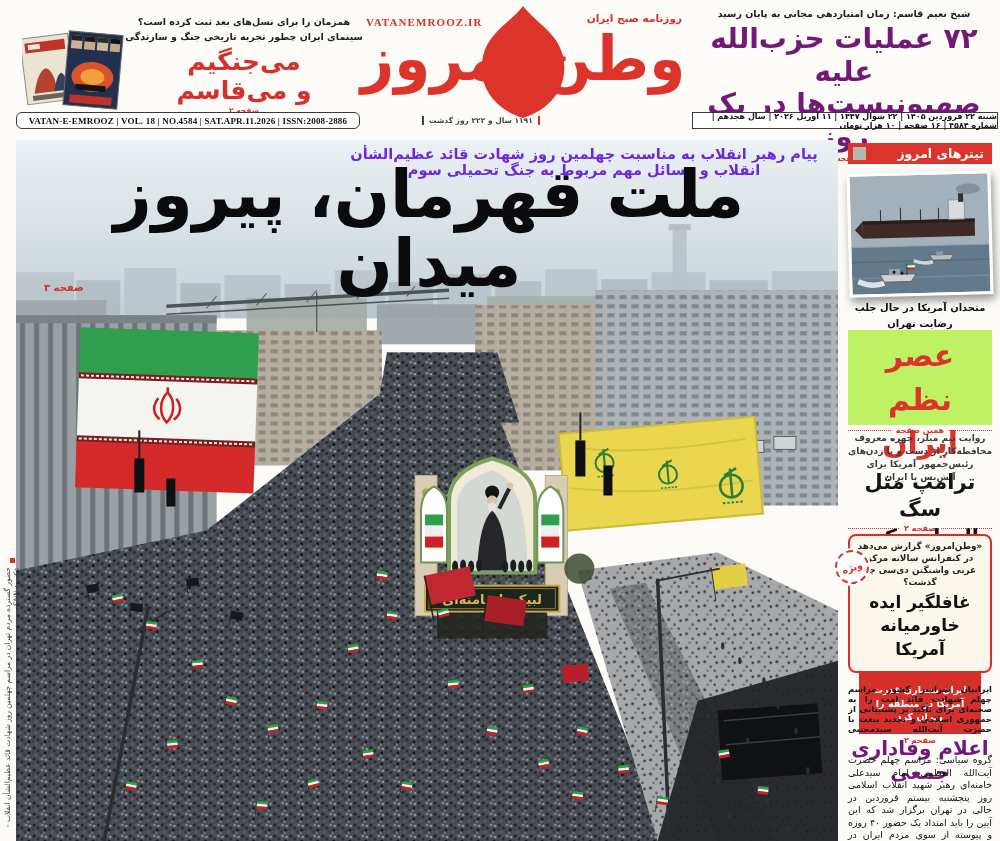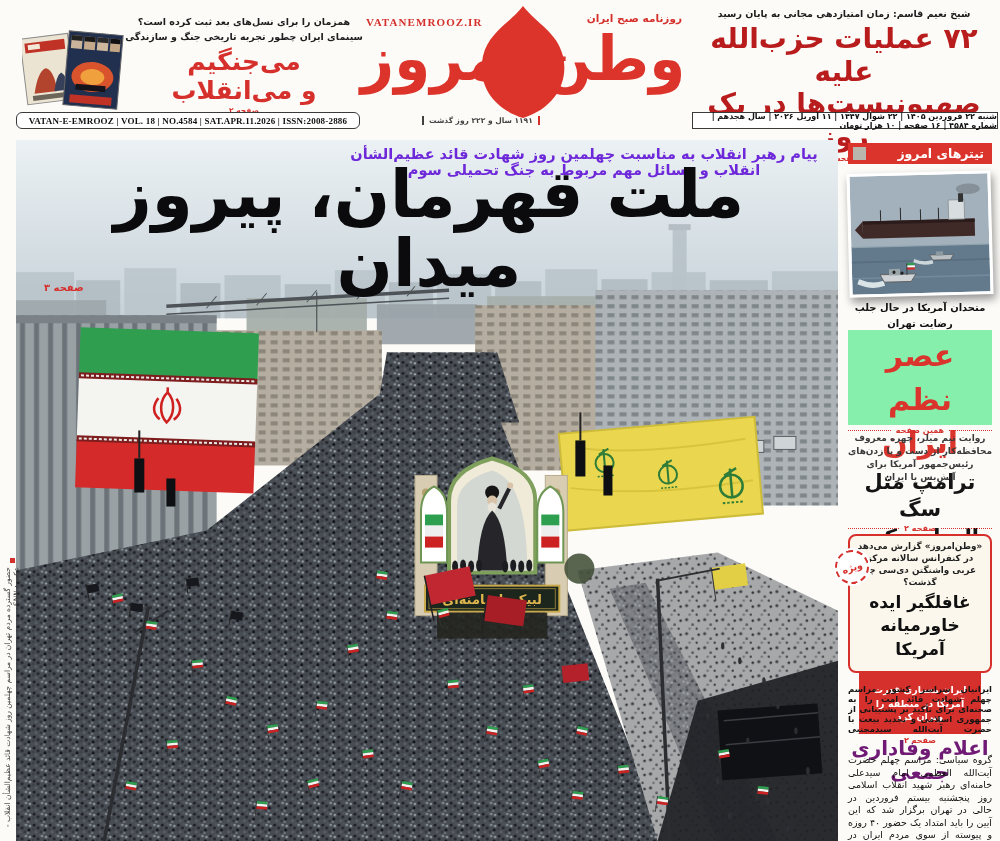"۷۲ عملیات حزب‌الله علیه" .mr-headline { color: #b91c1c -> #701a75 }
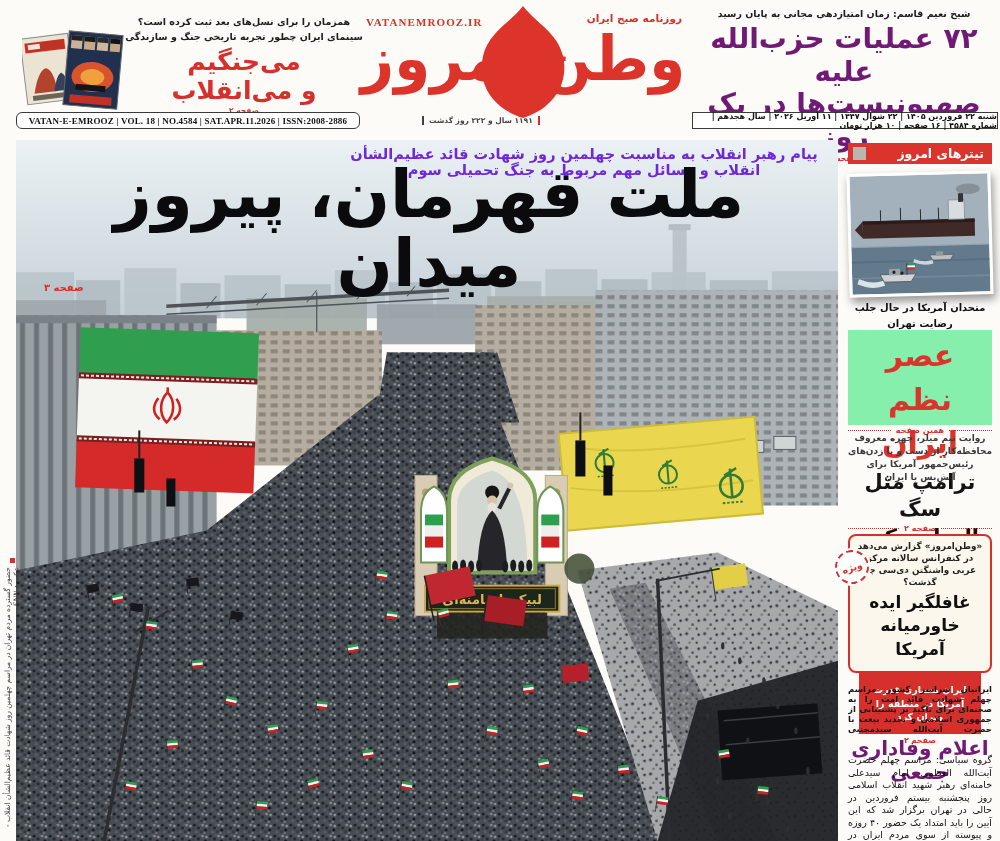"و می‌انقلاب" div { text: انقلاب -> قاسم }
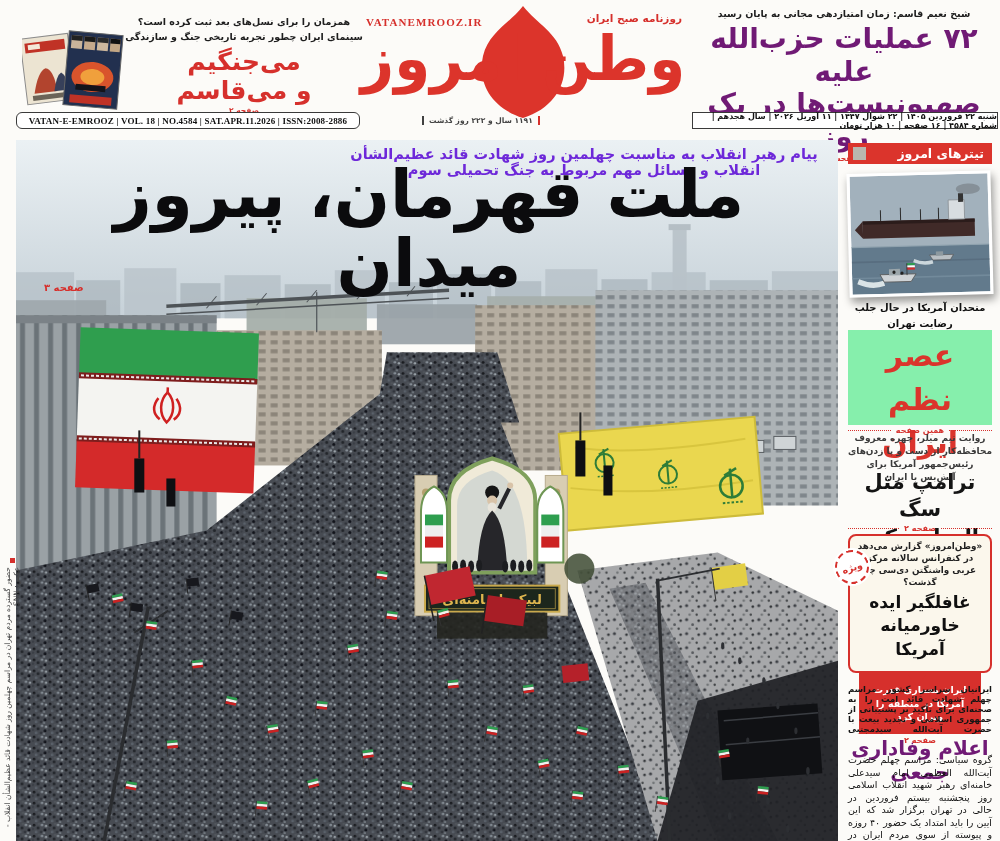"عصر" .era { background: #86efac -> #bef264 }
